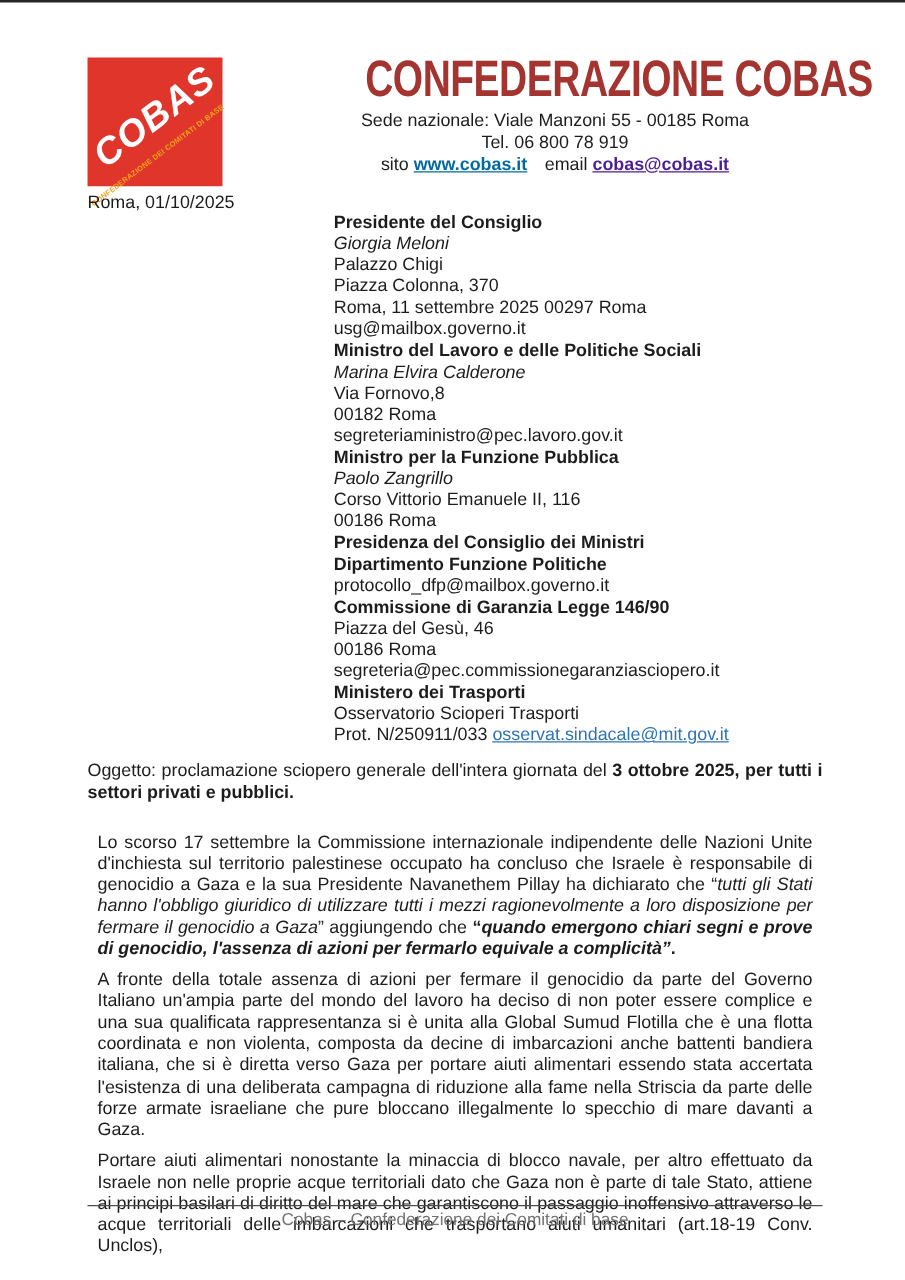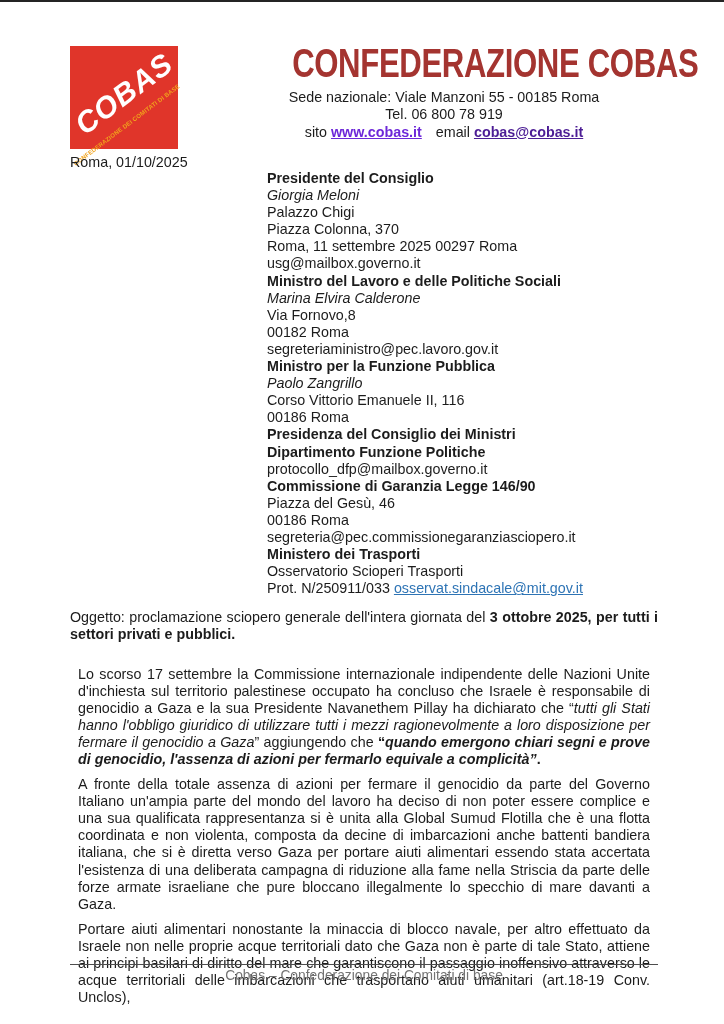"www.cobas.it" span.hl { color: #6d28d9 -> #0369a1 }
